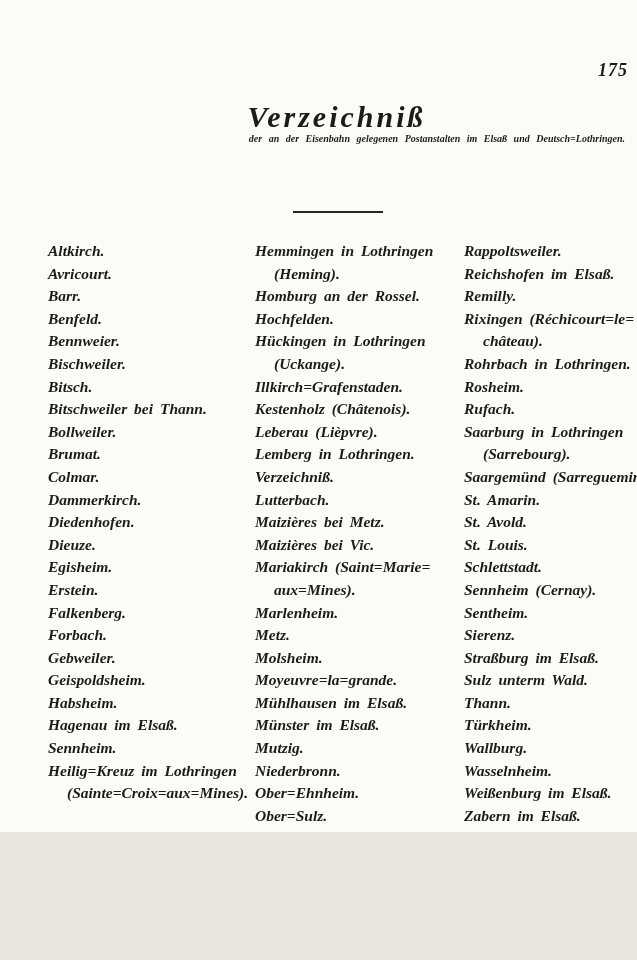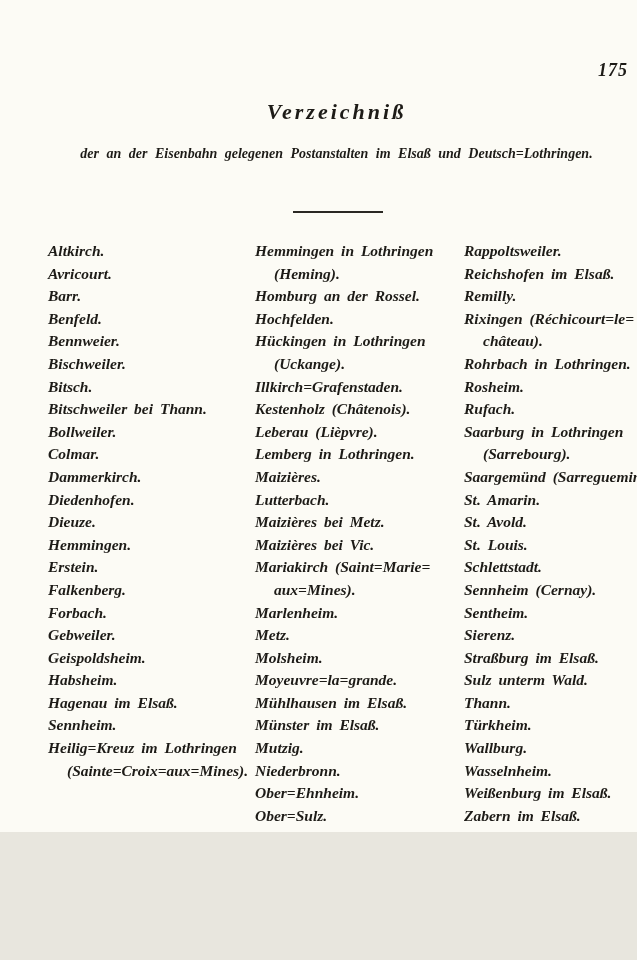"Verzeichniß" .title { font-size: 22px -> 30px }
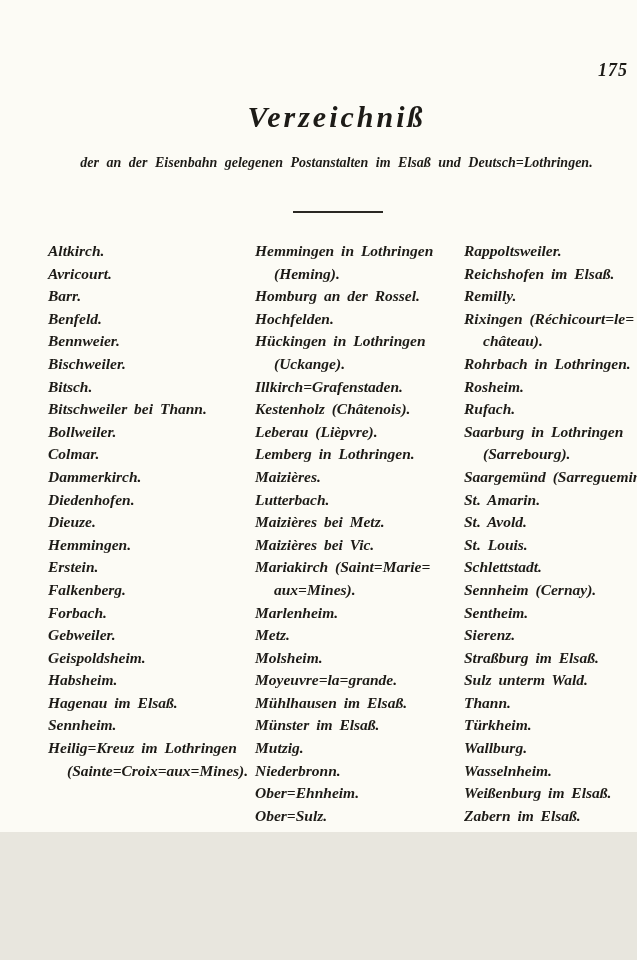"der an der Eisenbahn gelegenen" .subtitle { font-size: 14px -> 10px; margin-top: 22px -> none; text-align: none -> right }
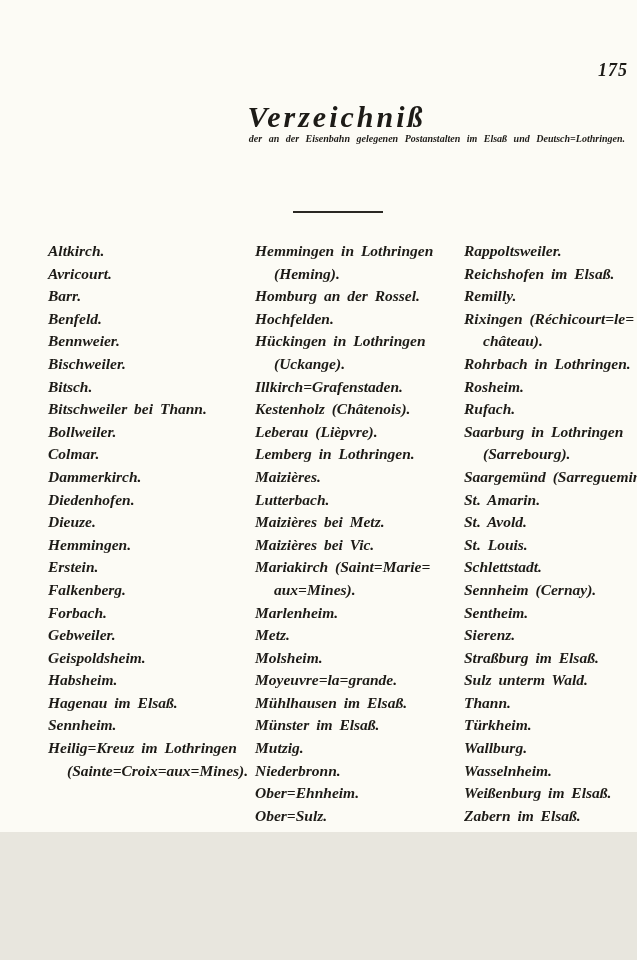"Brumat." div.entry { html: none -> <div> <div>Brumat.</div> </div> }
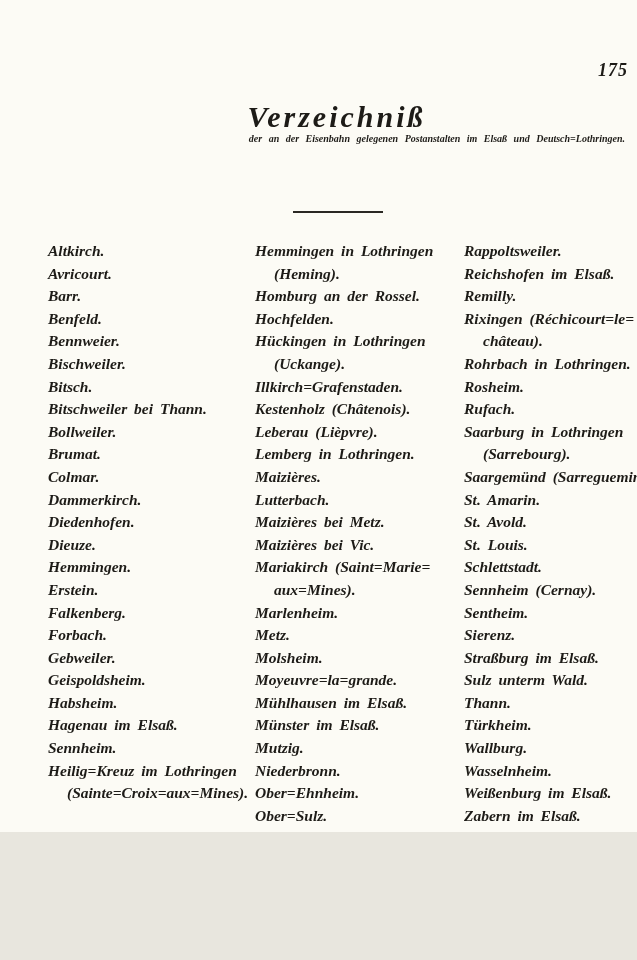"Maizières." div.line { text: Maizières -> Verzeichniß }
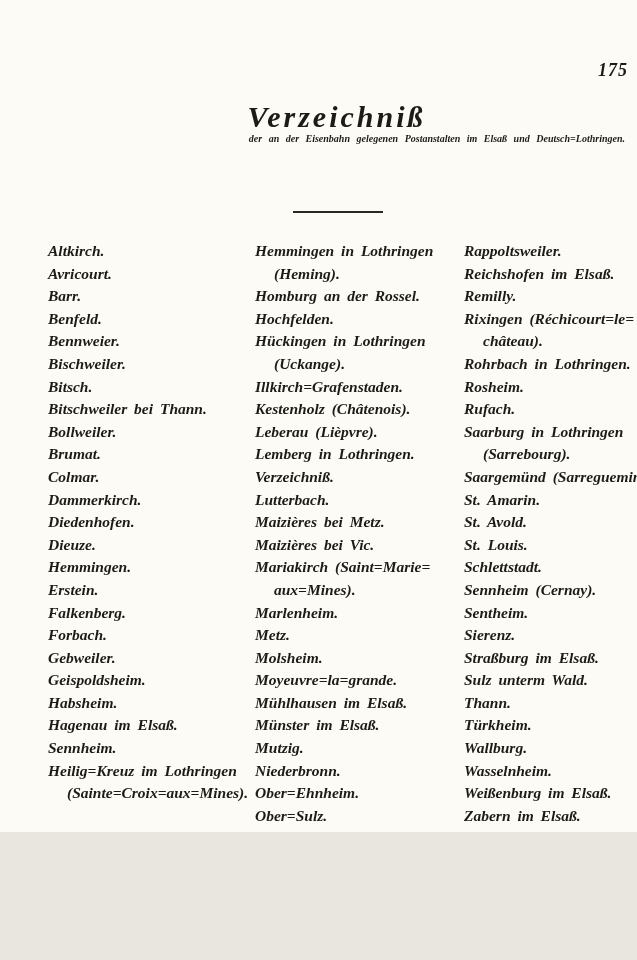"Hemmingen." div.line { text: Hemmingen -> Egisheim }
